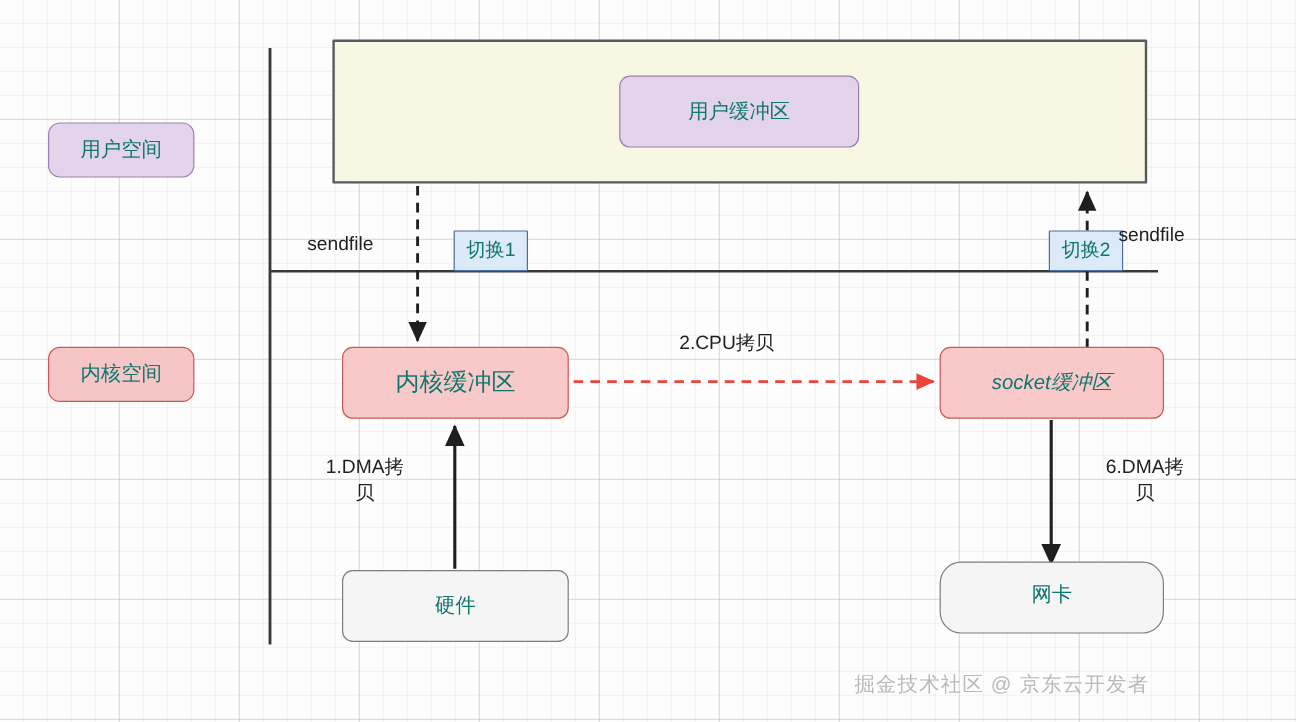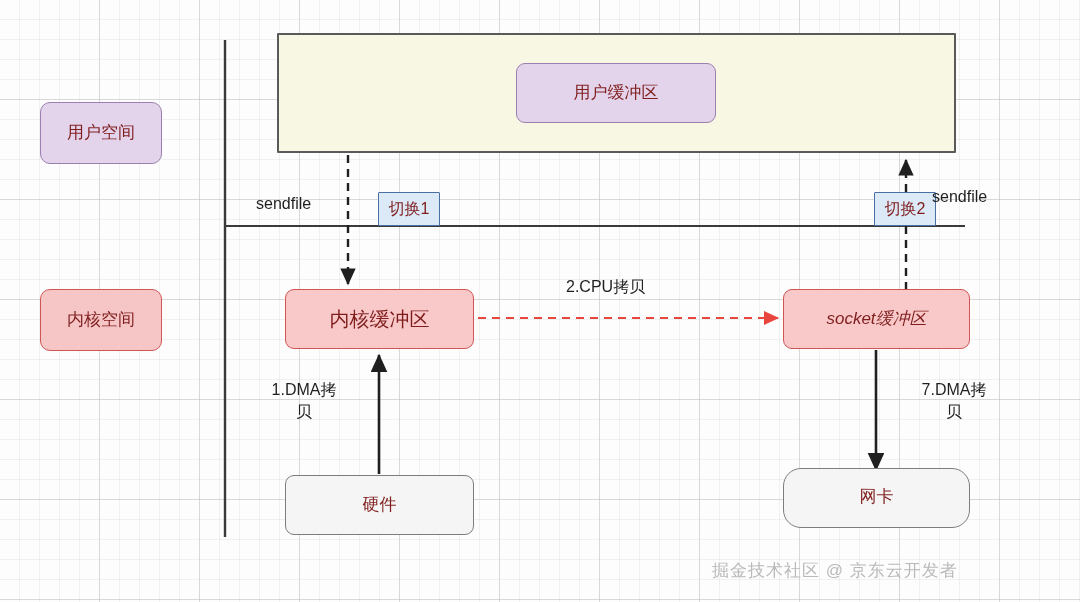"用户缓冲区" .node { color: #7f1d1d -> #0f766e }
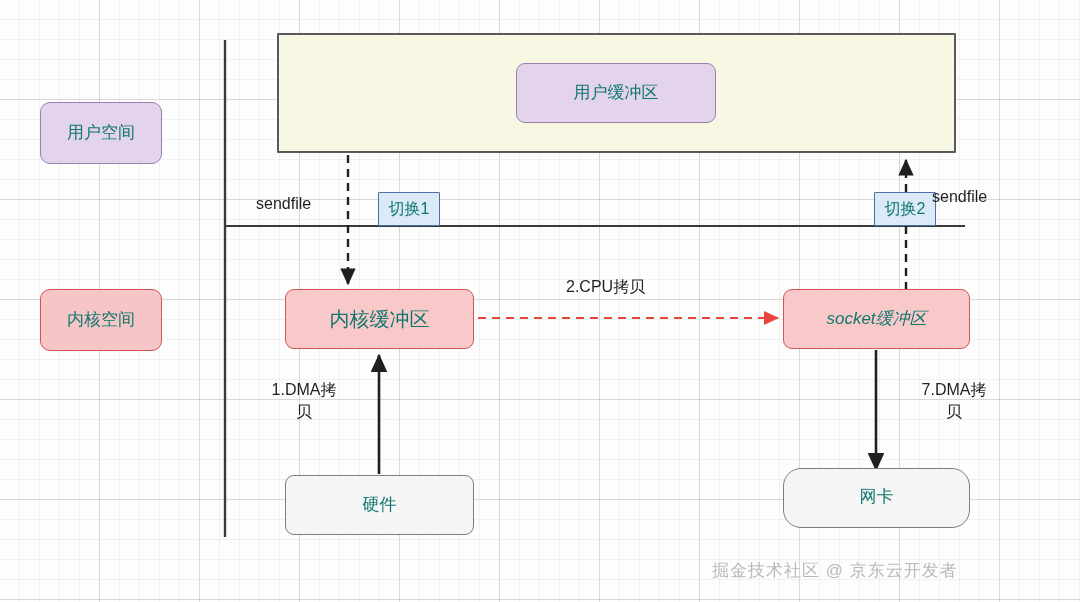"用户空间" .lane-pill { height: 62px -> 46px }
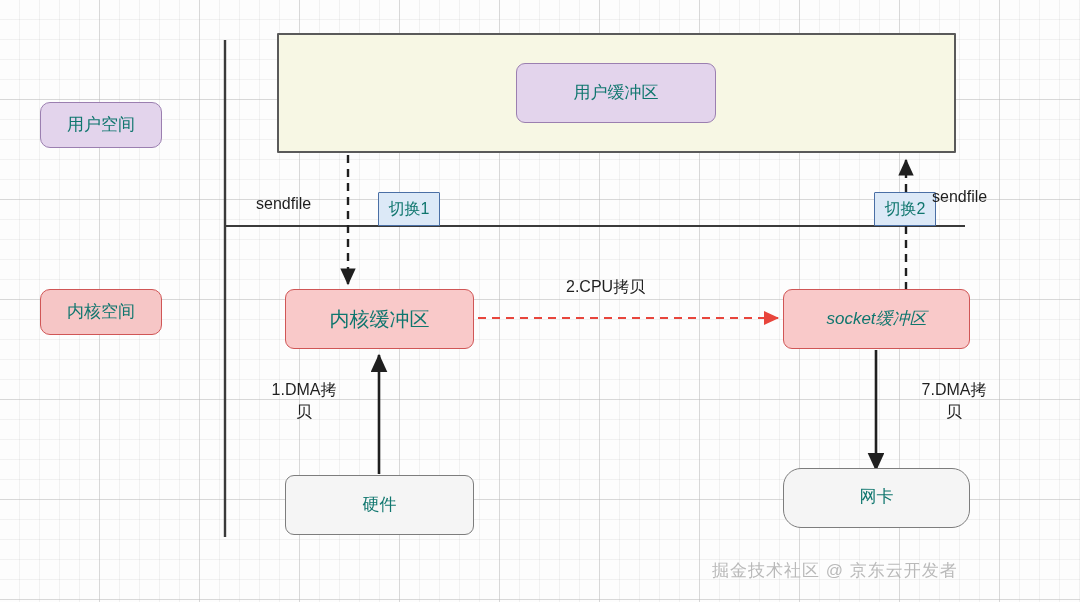"7.DMA拷" div.txt { text: 7.DMA -> 6.DMA }
